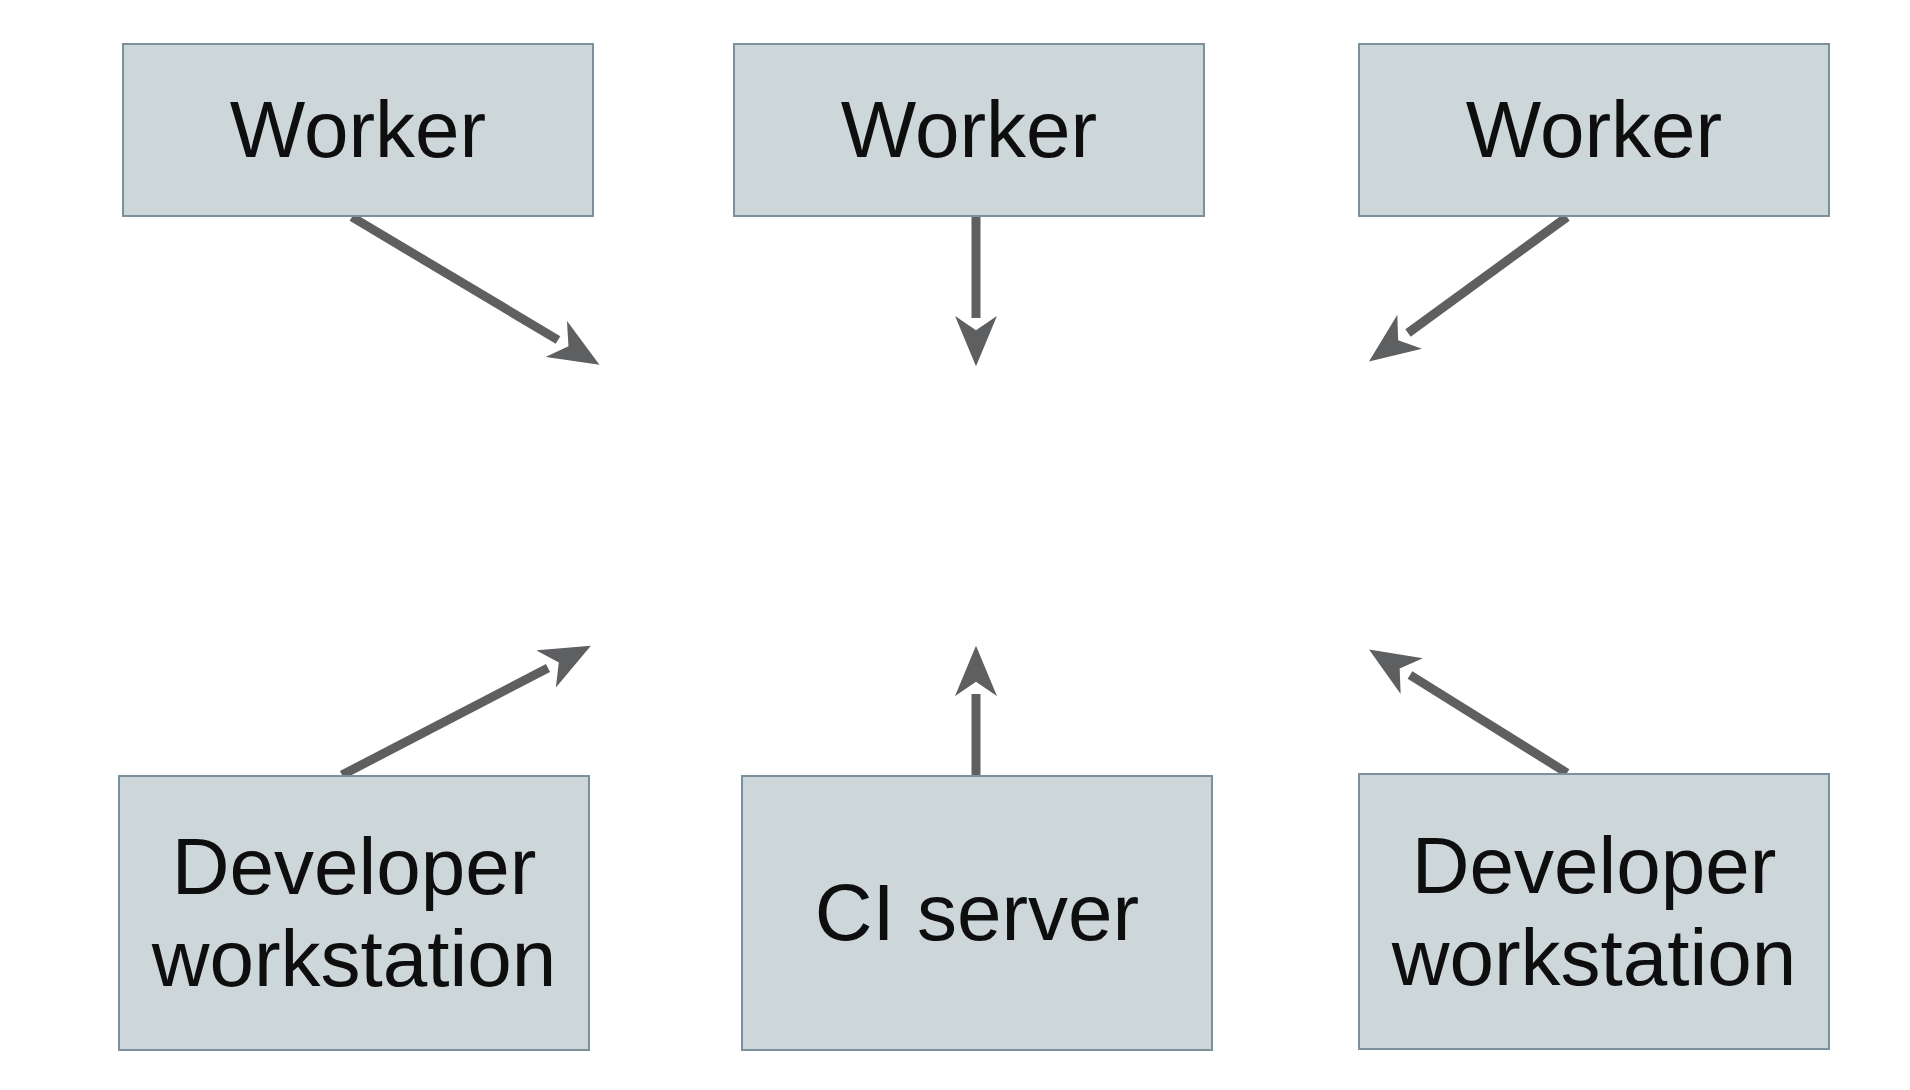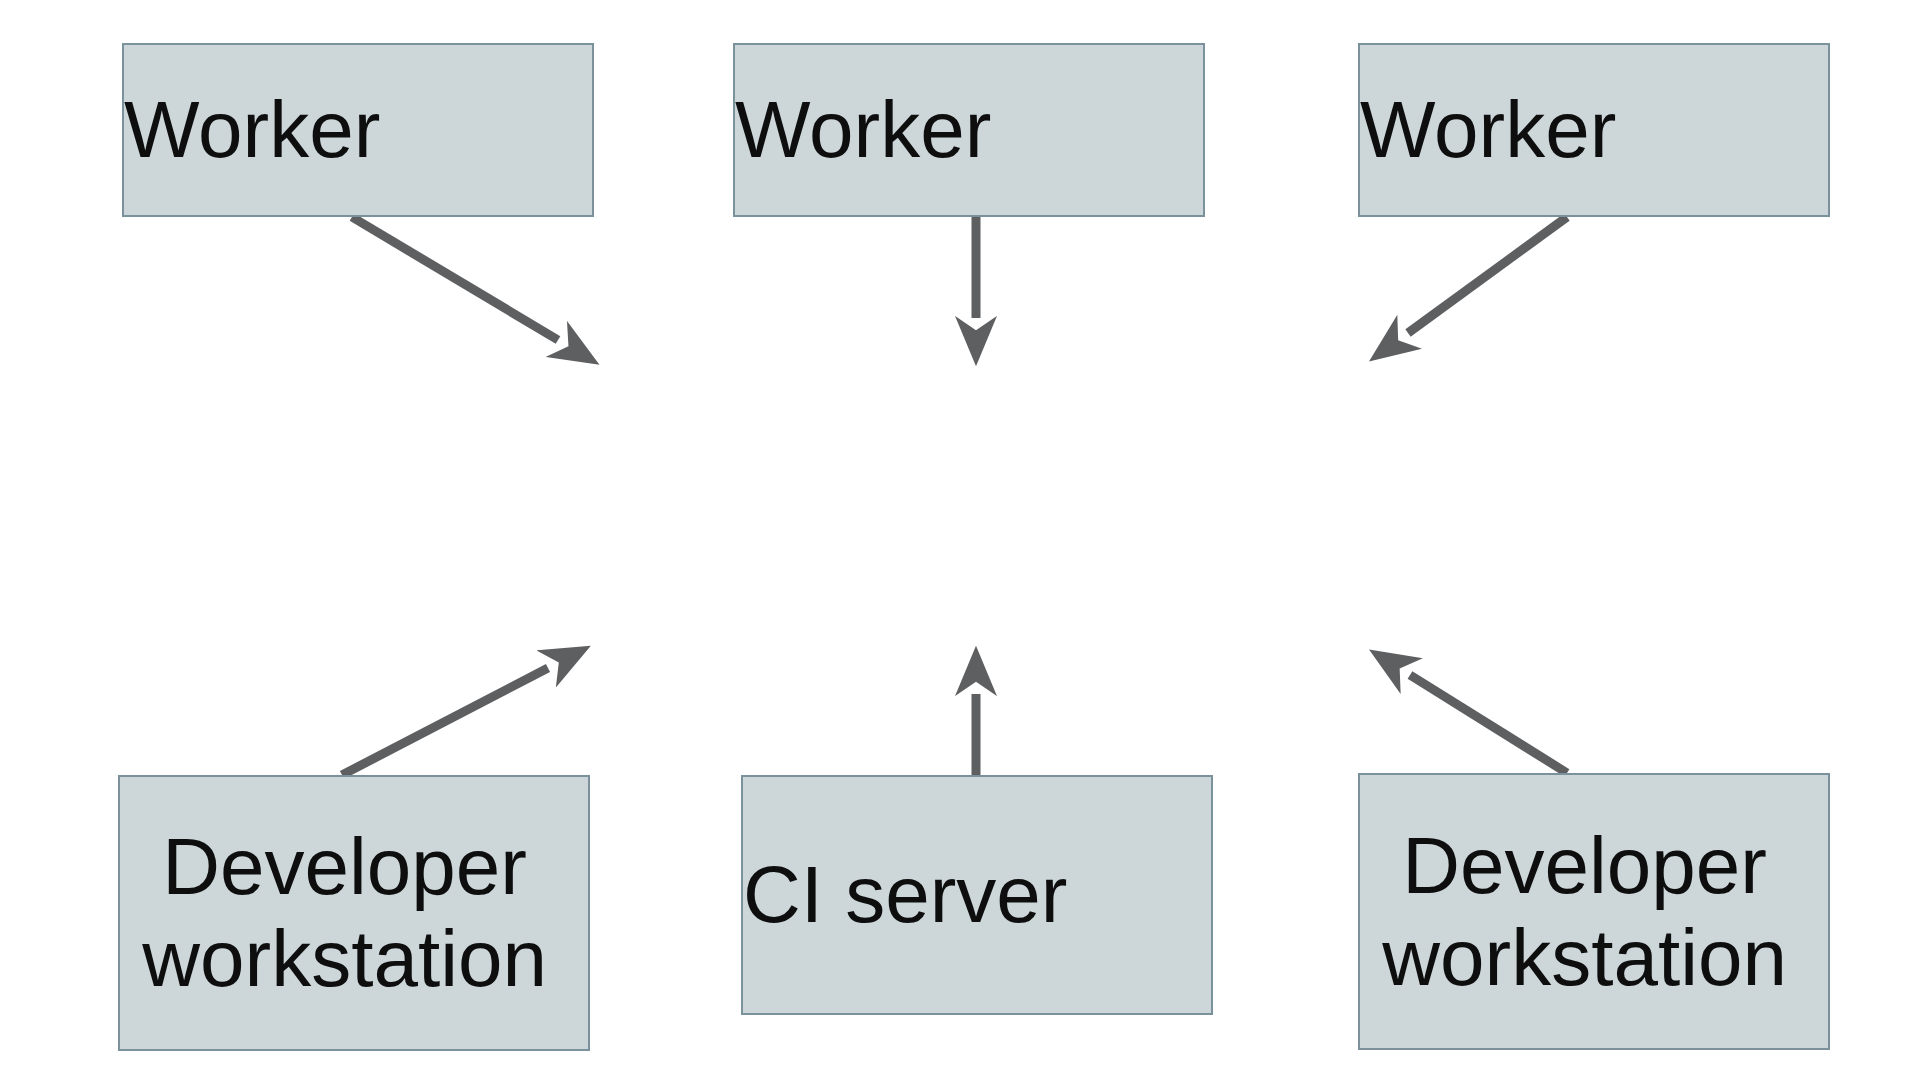"Worker" .node { justify-content: flex-start -> center }
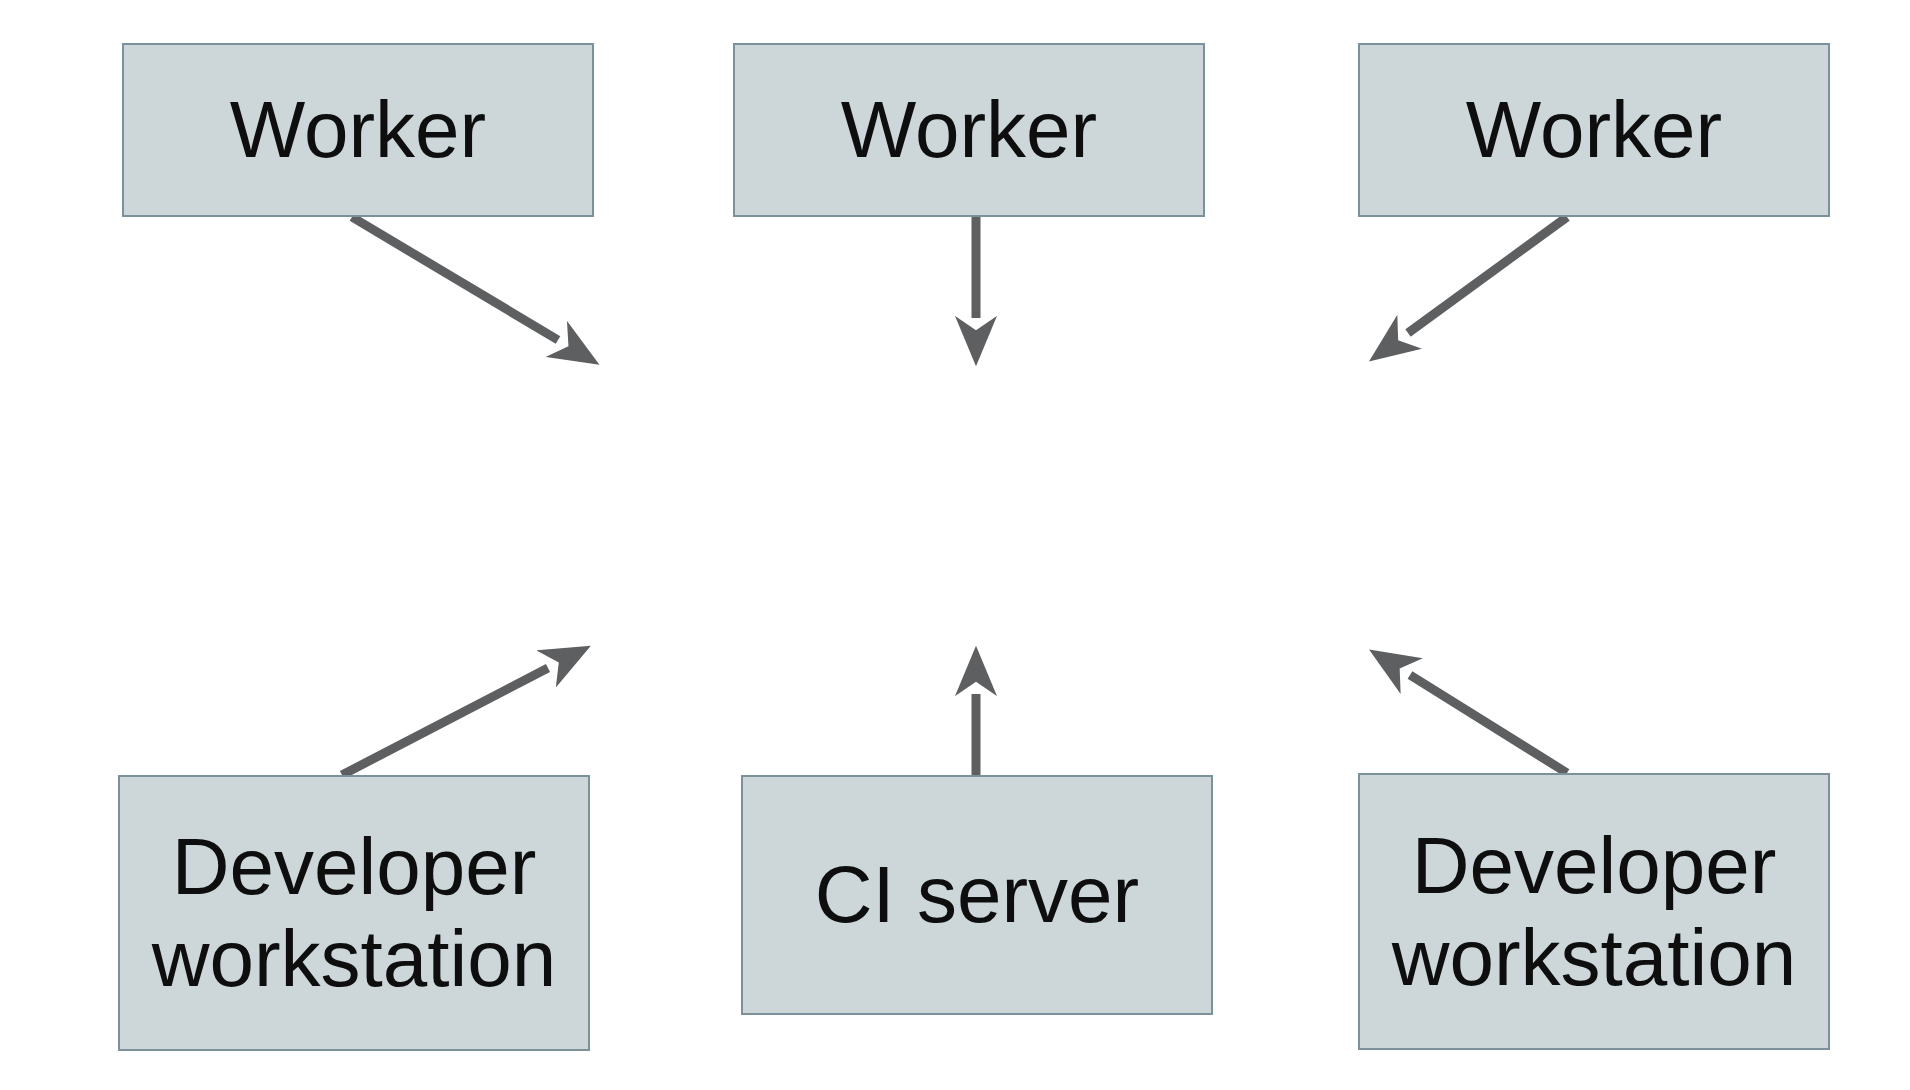"CI server" .n-ci-server { height: 240px -> 276px }
